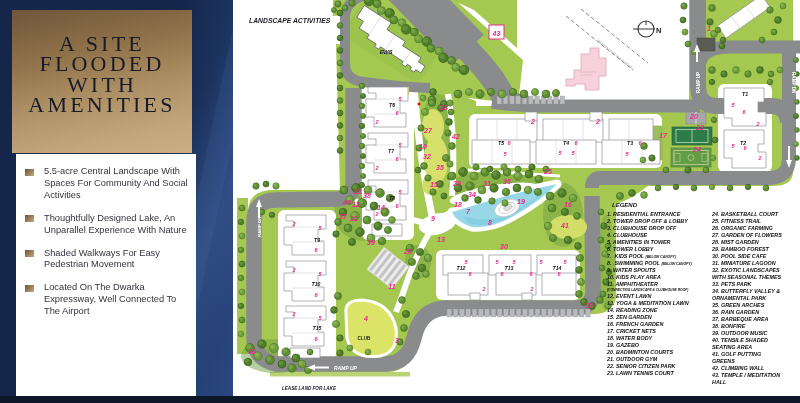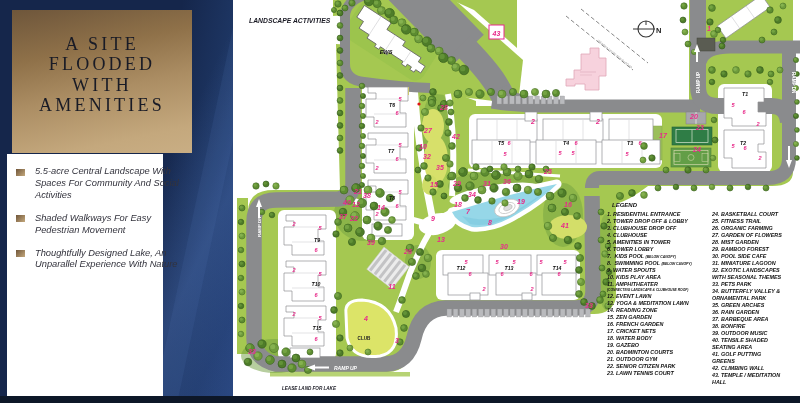"A SITE" #goldbox .t { font-size: 18px -> 22px }
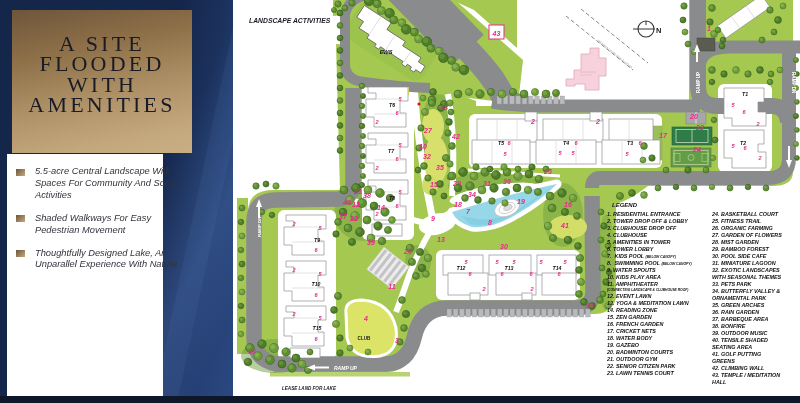"5.5-acre Central Landscape With" #listbox { font-style: italic -> none; left: 7px -> 16px; width: 156px -> 180px }
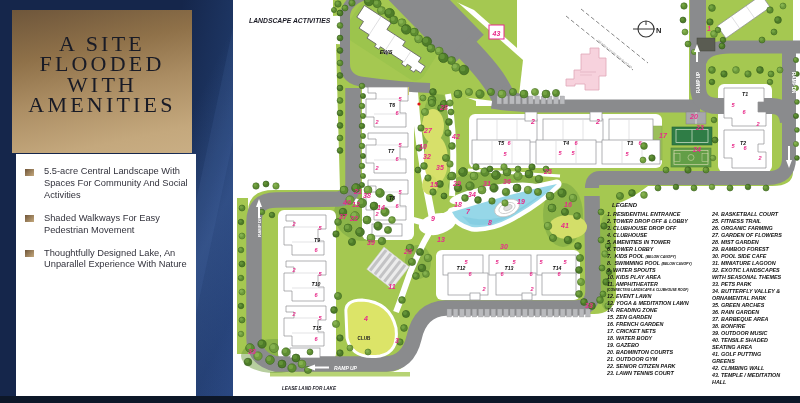"Shaded Walkways For Easy" li { order: before "Thoughtfully Designed Lake, An" -> after "Thoughtfully Designed Lake, An" }
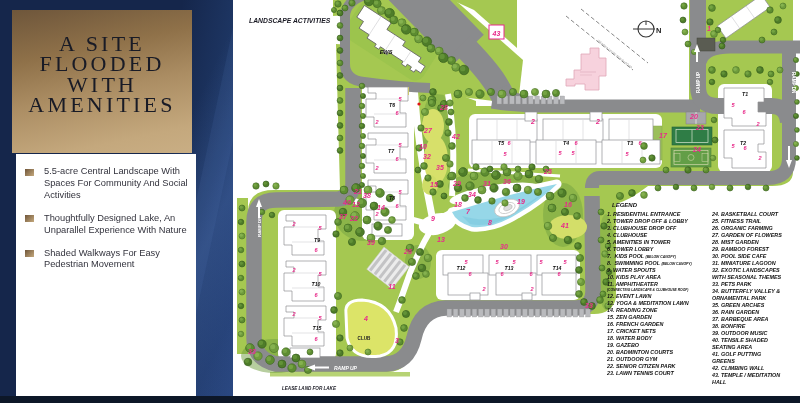"Located On The Dwarka" li { html: none -> <li>Located On The Dwarka<br>Expressway, Well Connected To<br>The Airport</li> }
